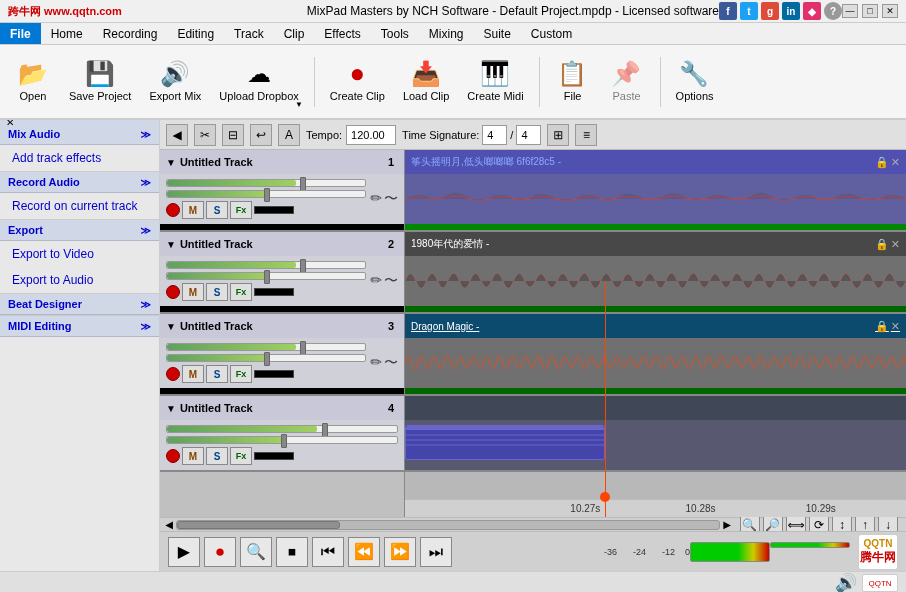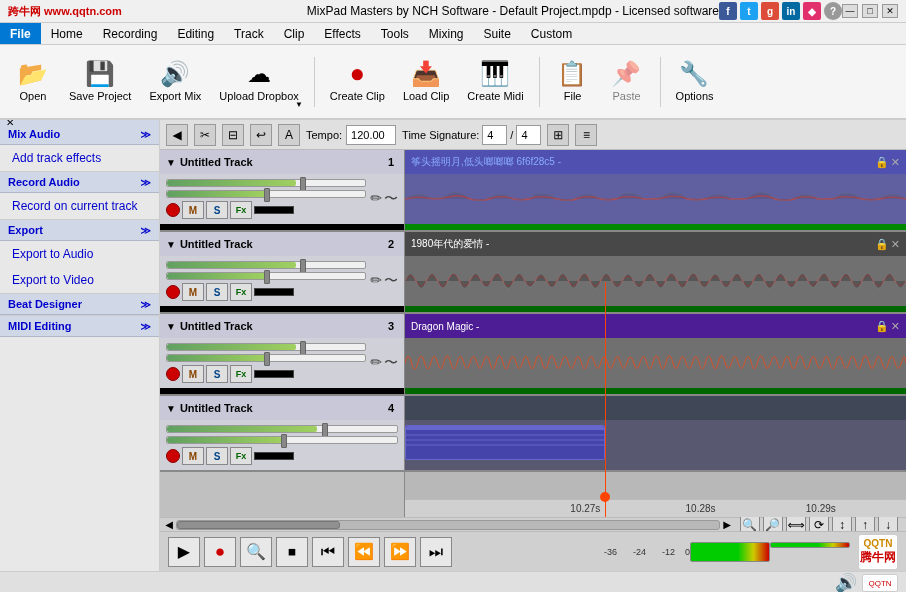"Export to Audio" a.sidebar-item { order: before "Export to Video" -> after "Export to Video" }
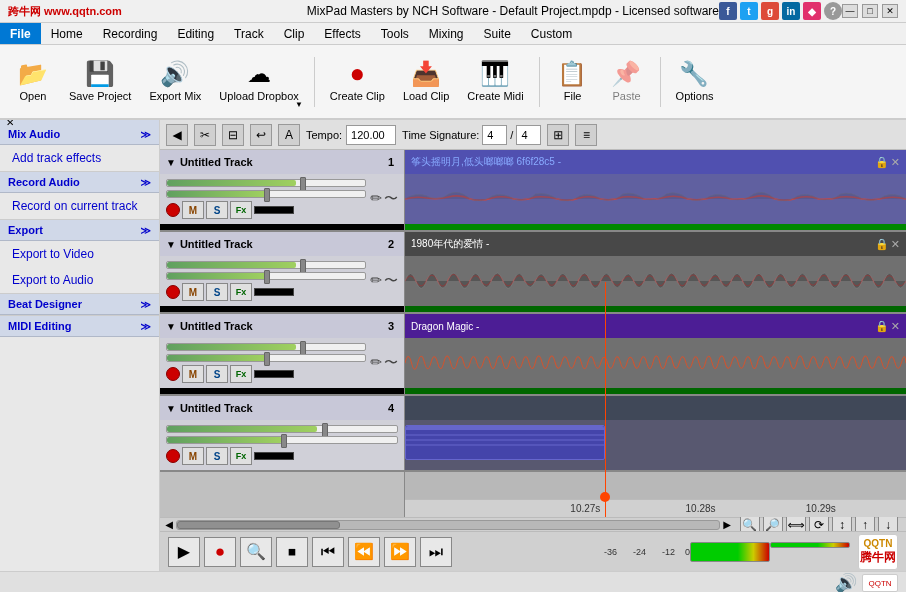"Dragon Magic -" div.wave-header-bar { background: #4c1d95 -> #0c4a6e; text-decoration: none -> underline }
